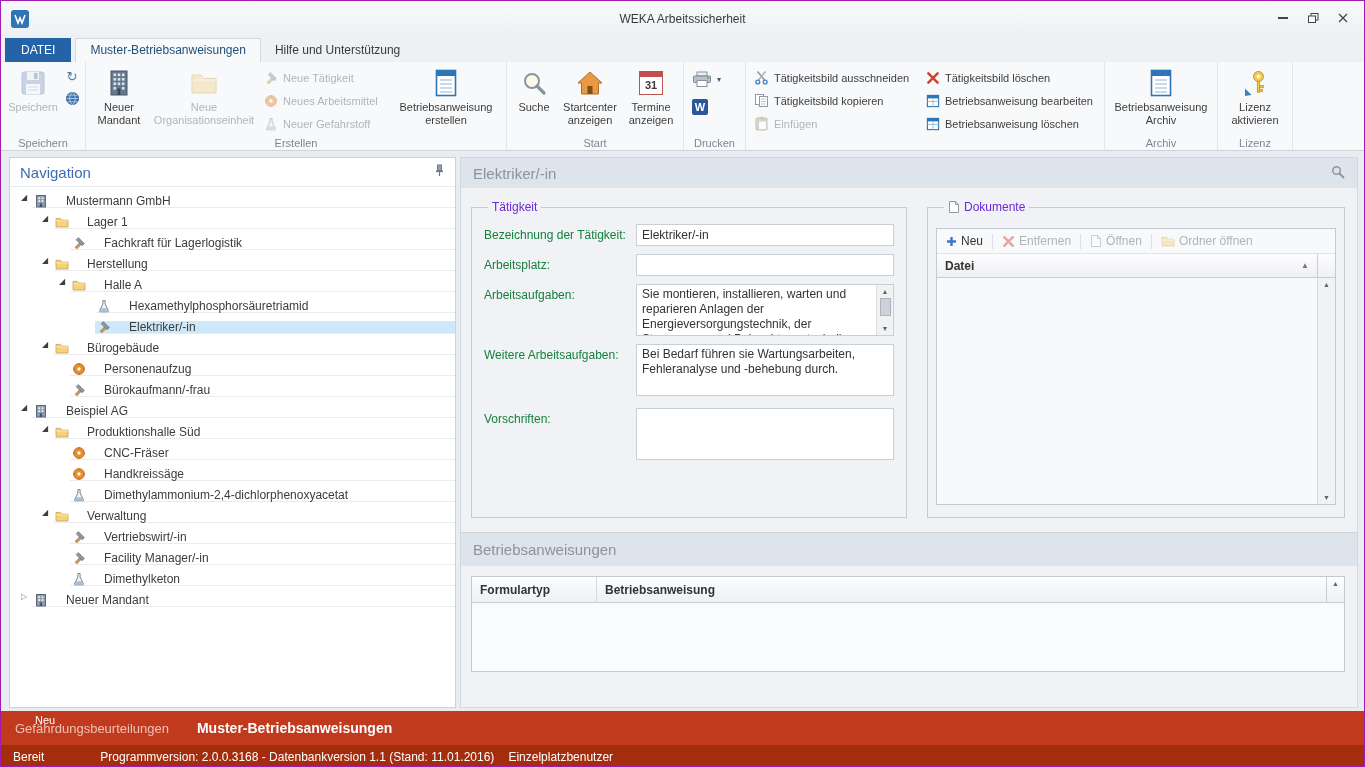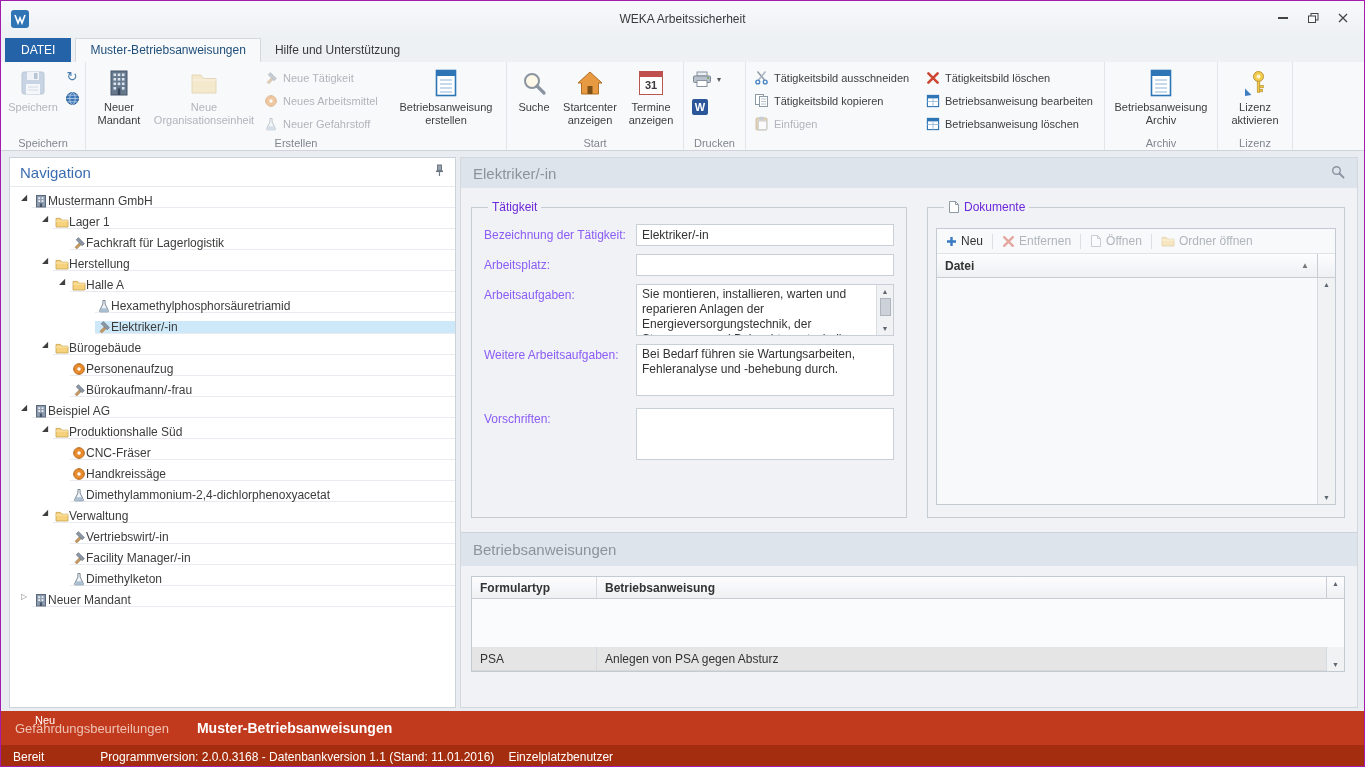"Mustermann GmbH" .rb { gap: 0 -> 18px }
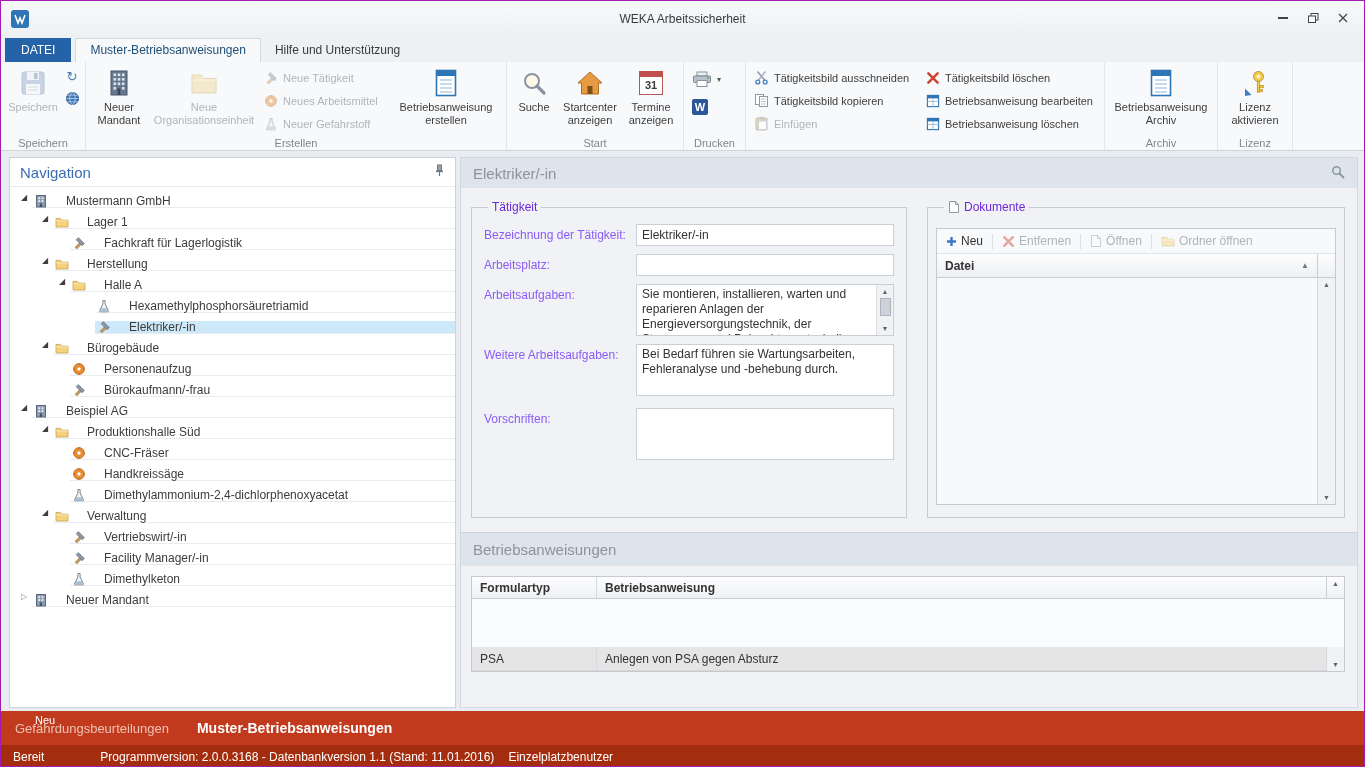"Bezeichnung der Tätigkeit:" .flabel { color: #8b5cf6 -> #15803d }
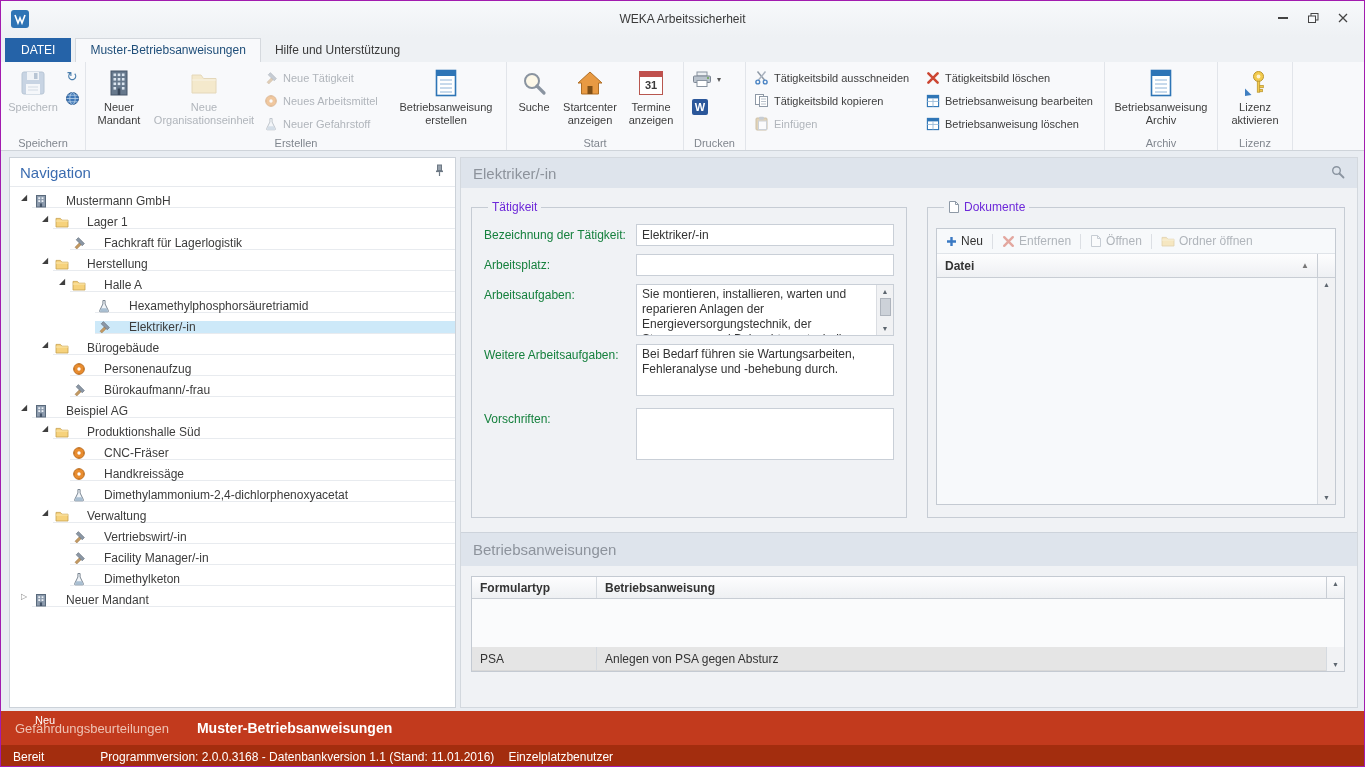"PSA" div.ba-grid { html: <div> <div> <div> <div>PSA</div> <div>Anlegen von PSA gegen Absturz</div> </div> </div> <div> <span>▼</span> </div> </div> -> none }
